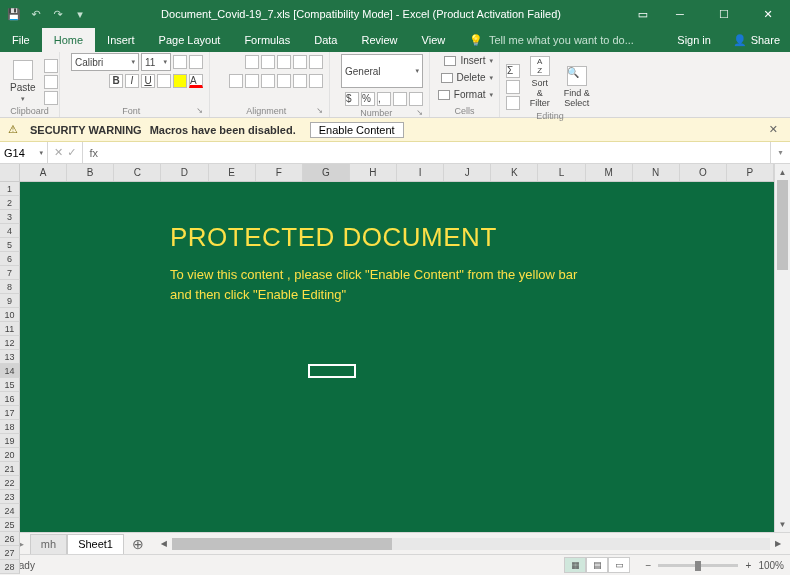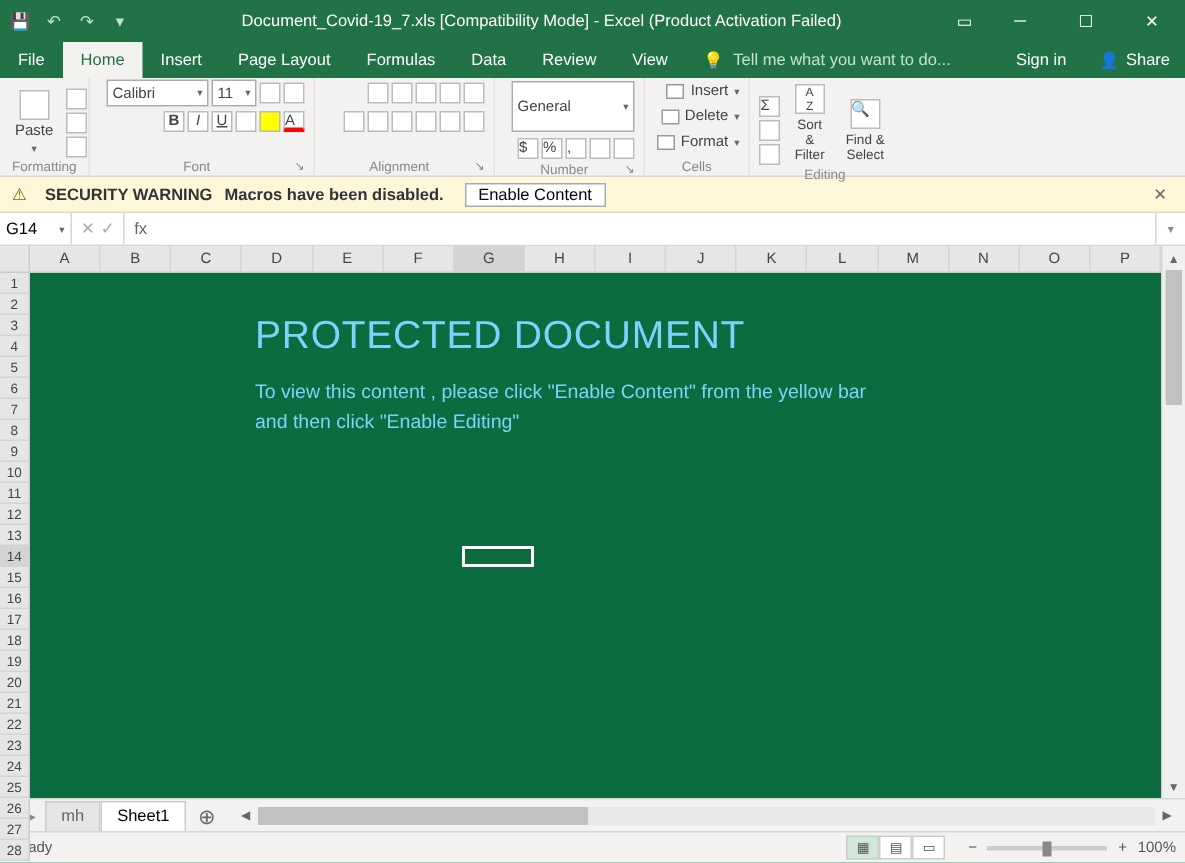"Formatting" div.ribbon-group-title { text: Formatting -> Clipboard }
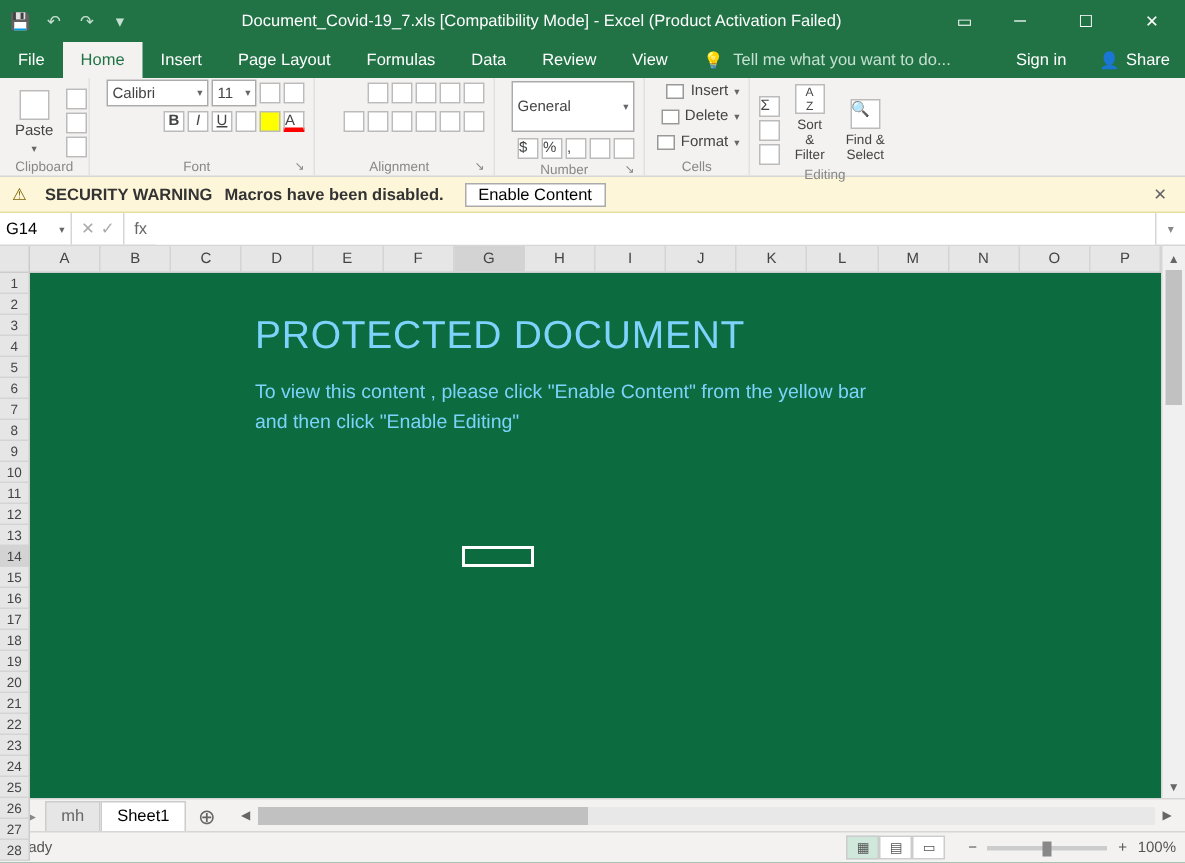"PROTECTED DOCUMENT" .protected-text { color: #7dd3fc -> #fde047; top: 26px -> 40px }
